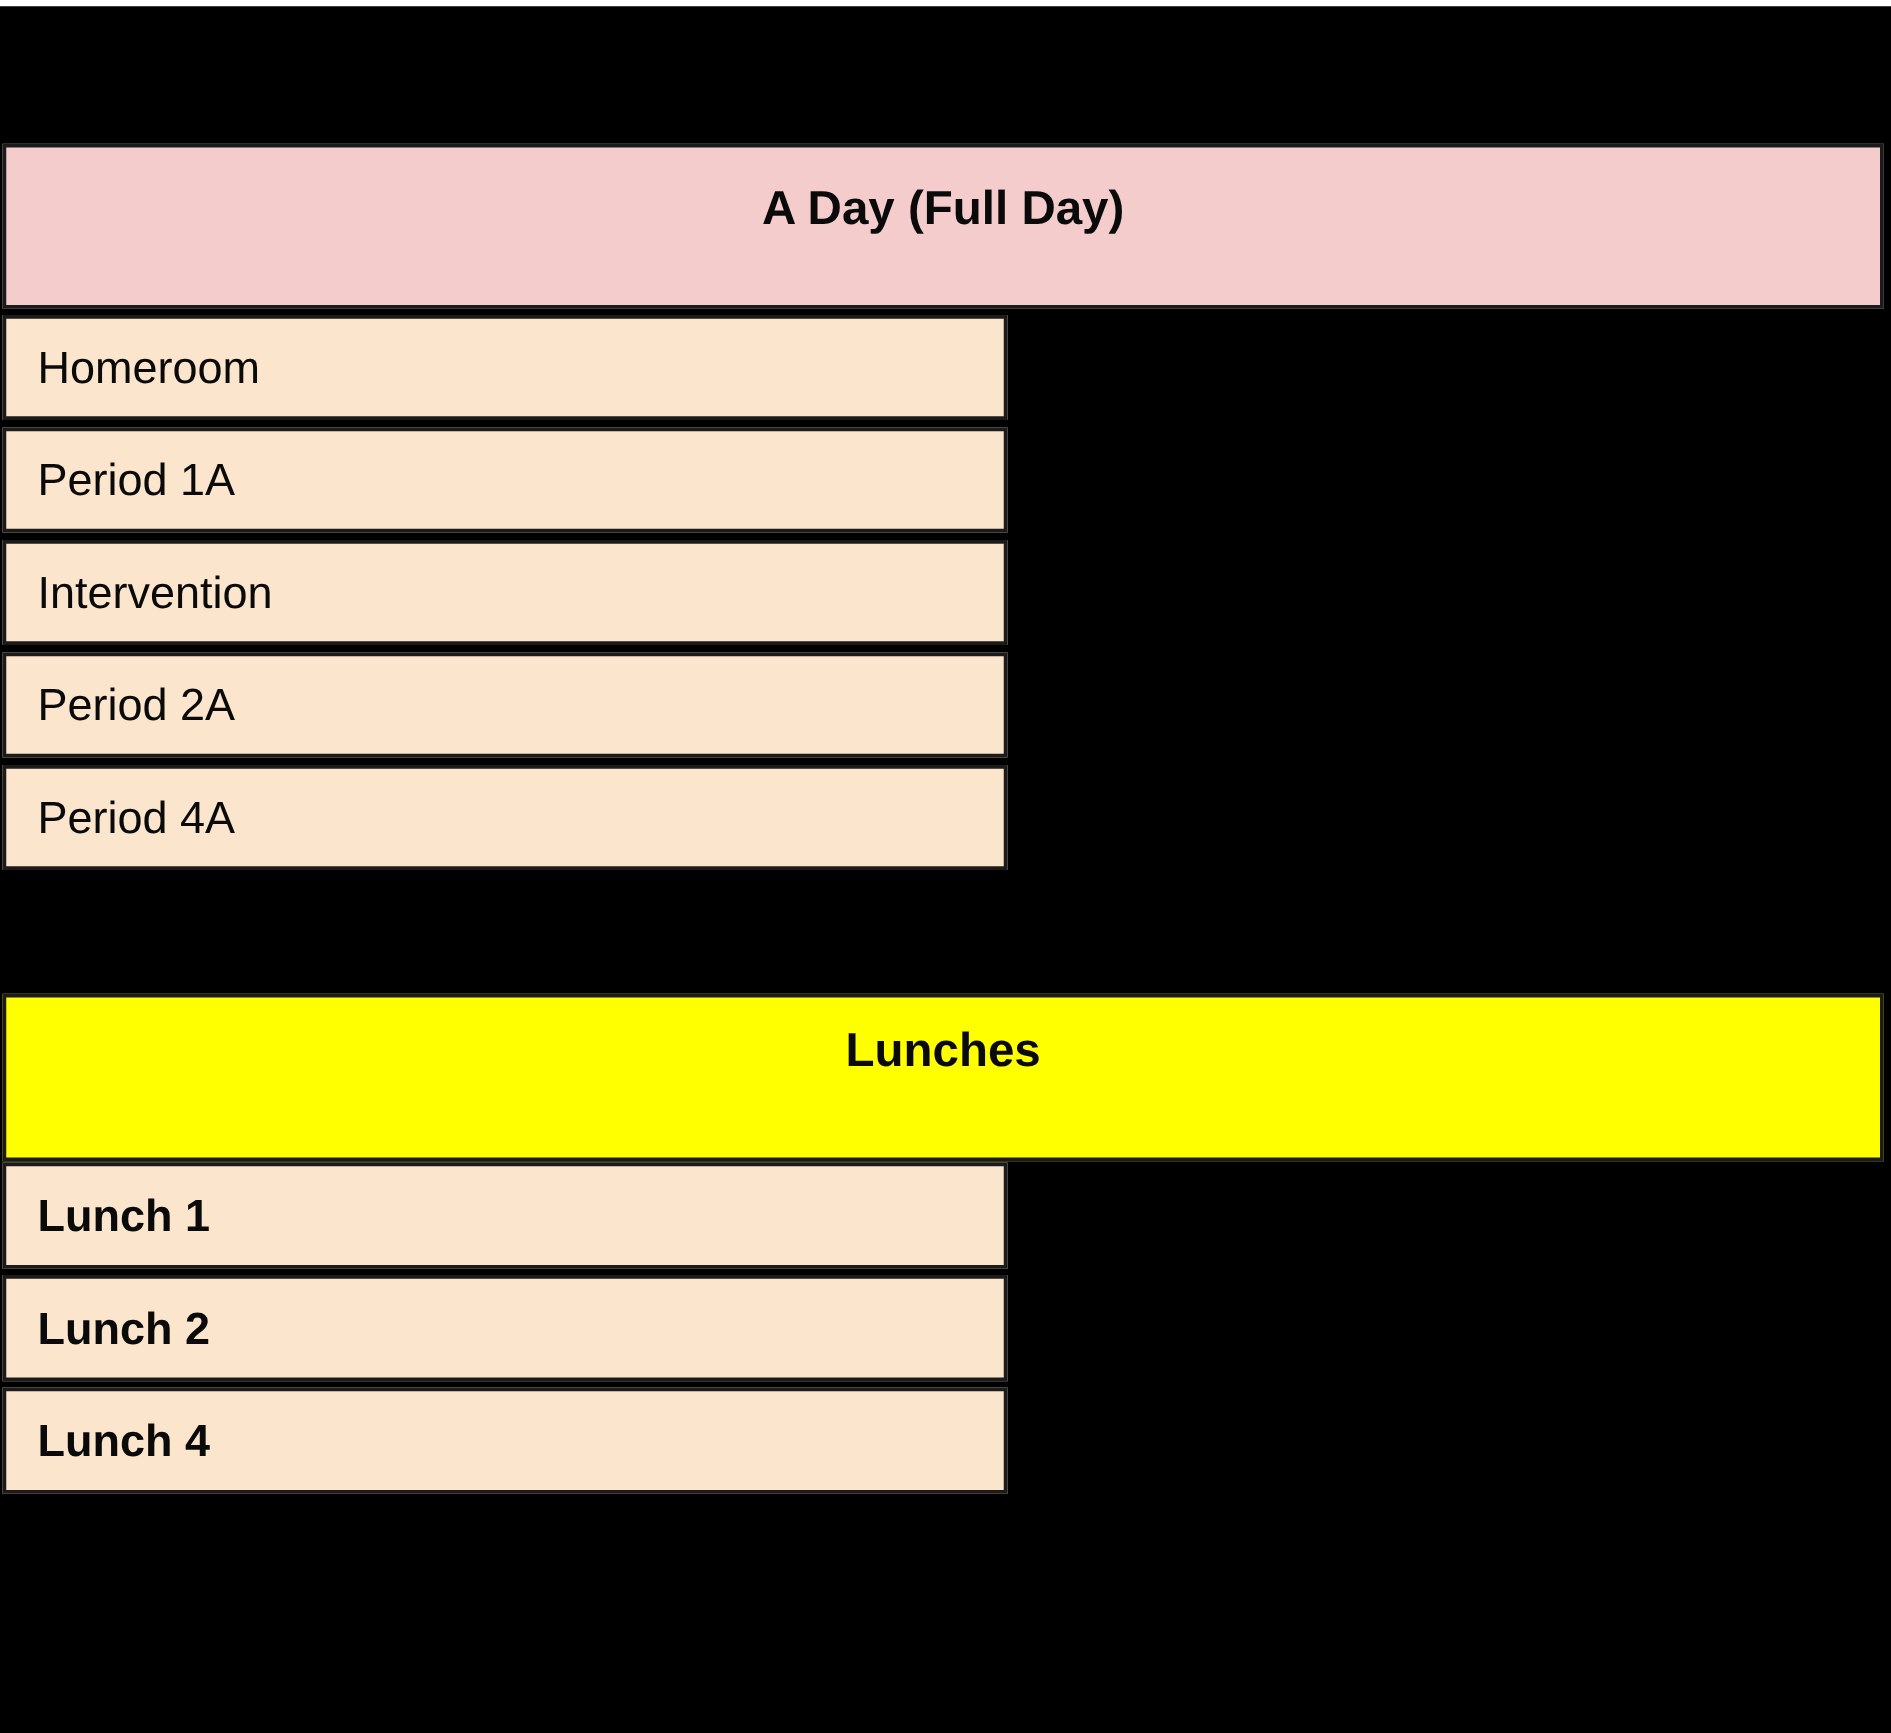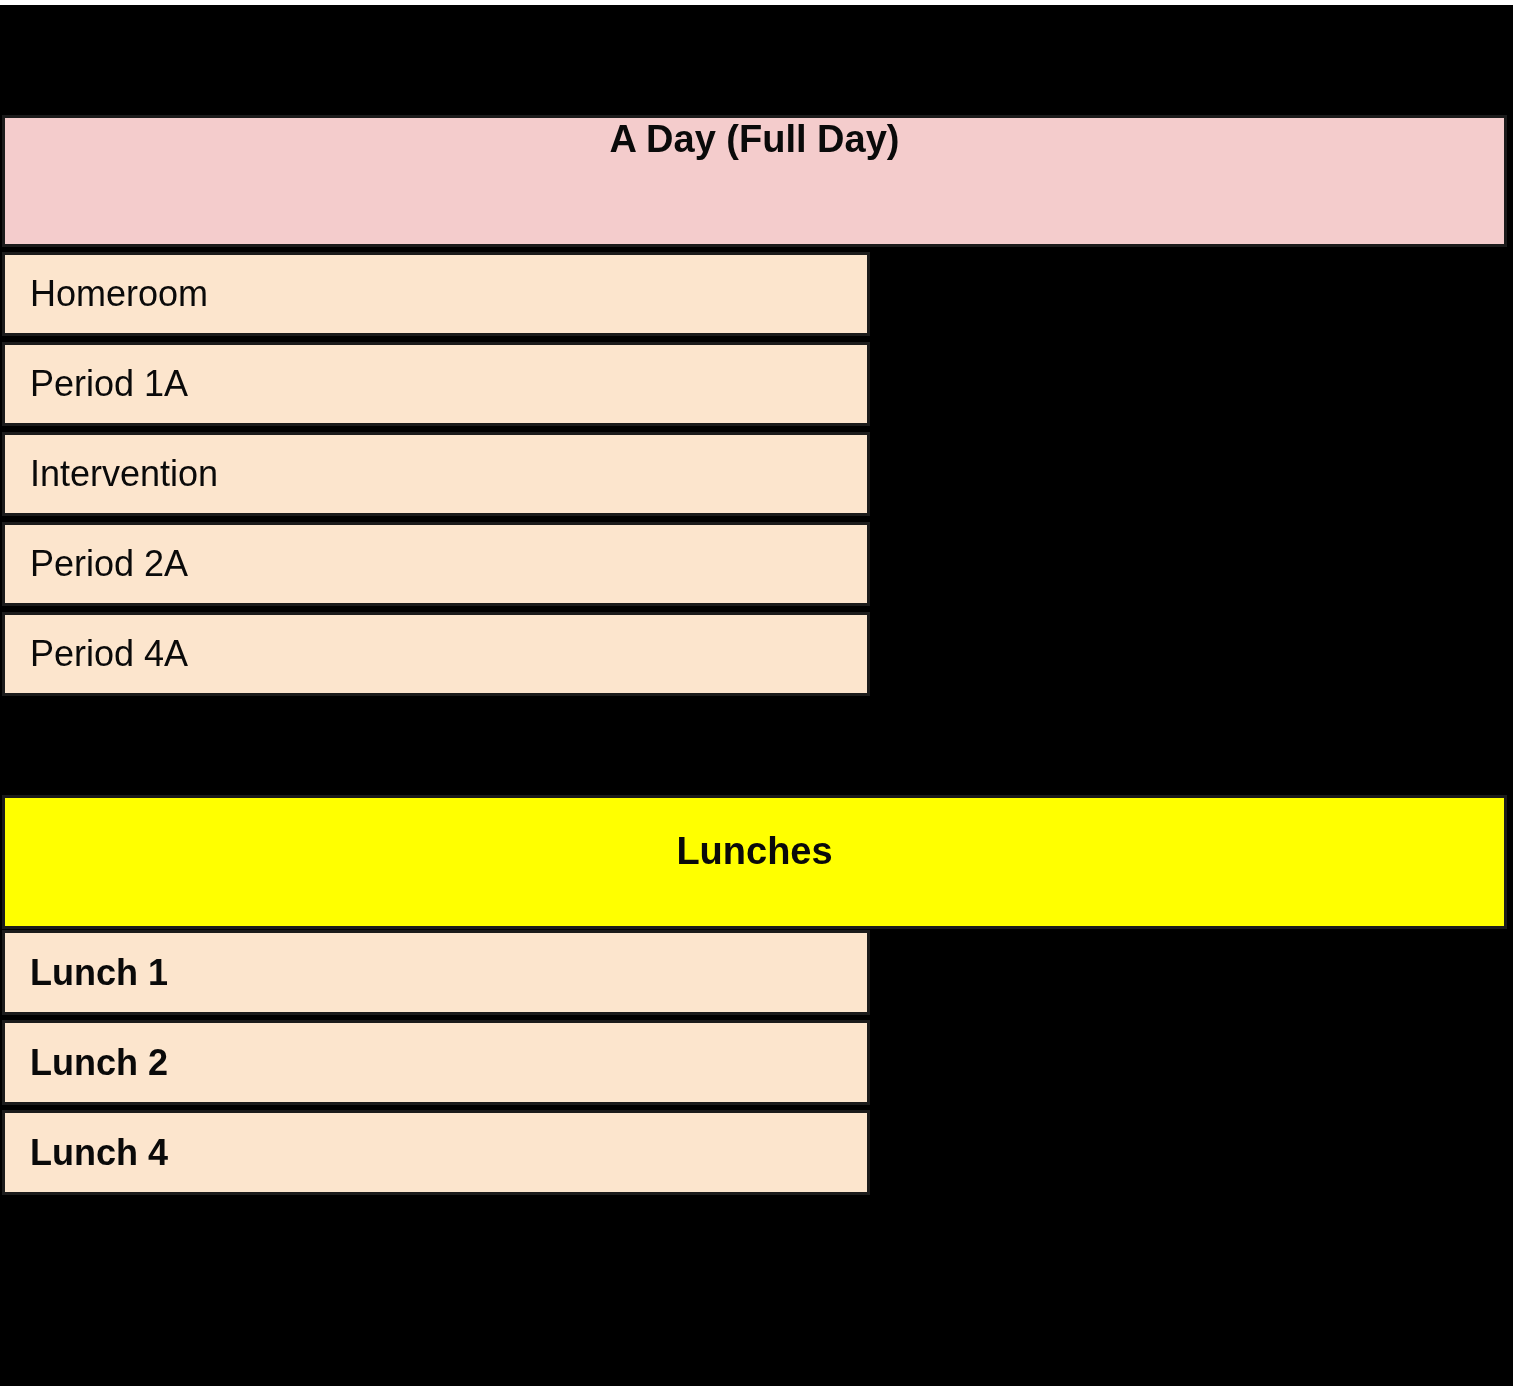"A Day (Full Day)" .day-header { padding-top: none -> 28px }
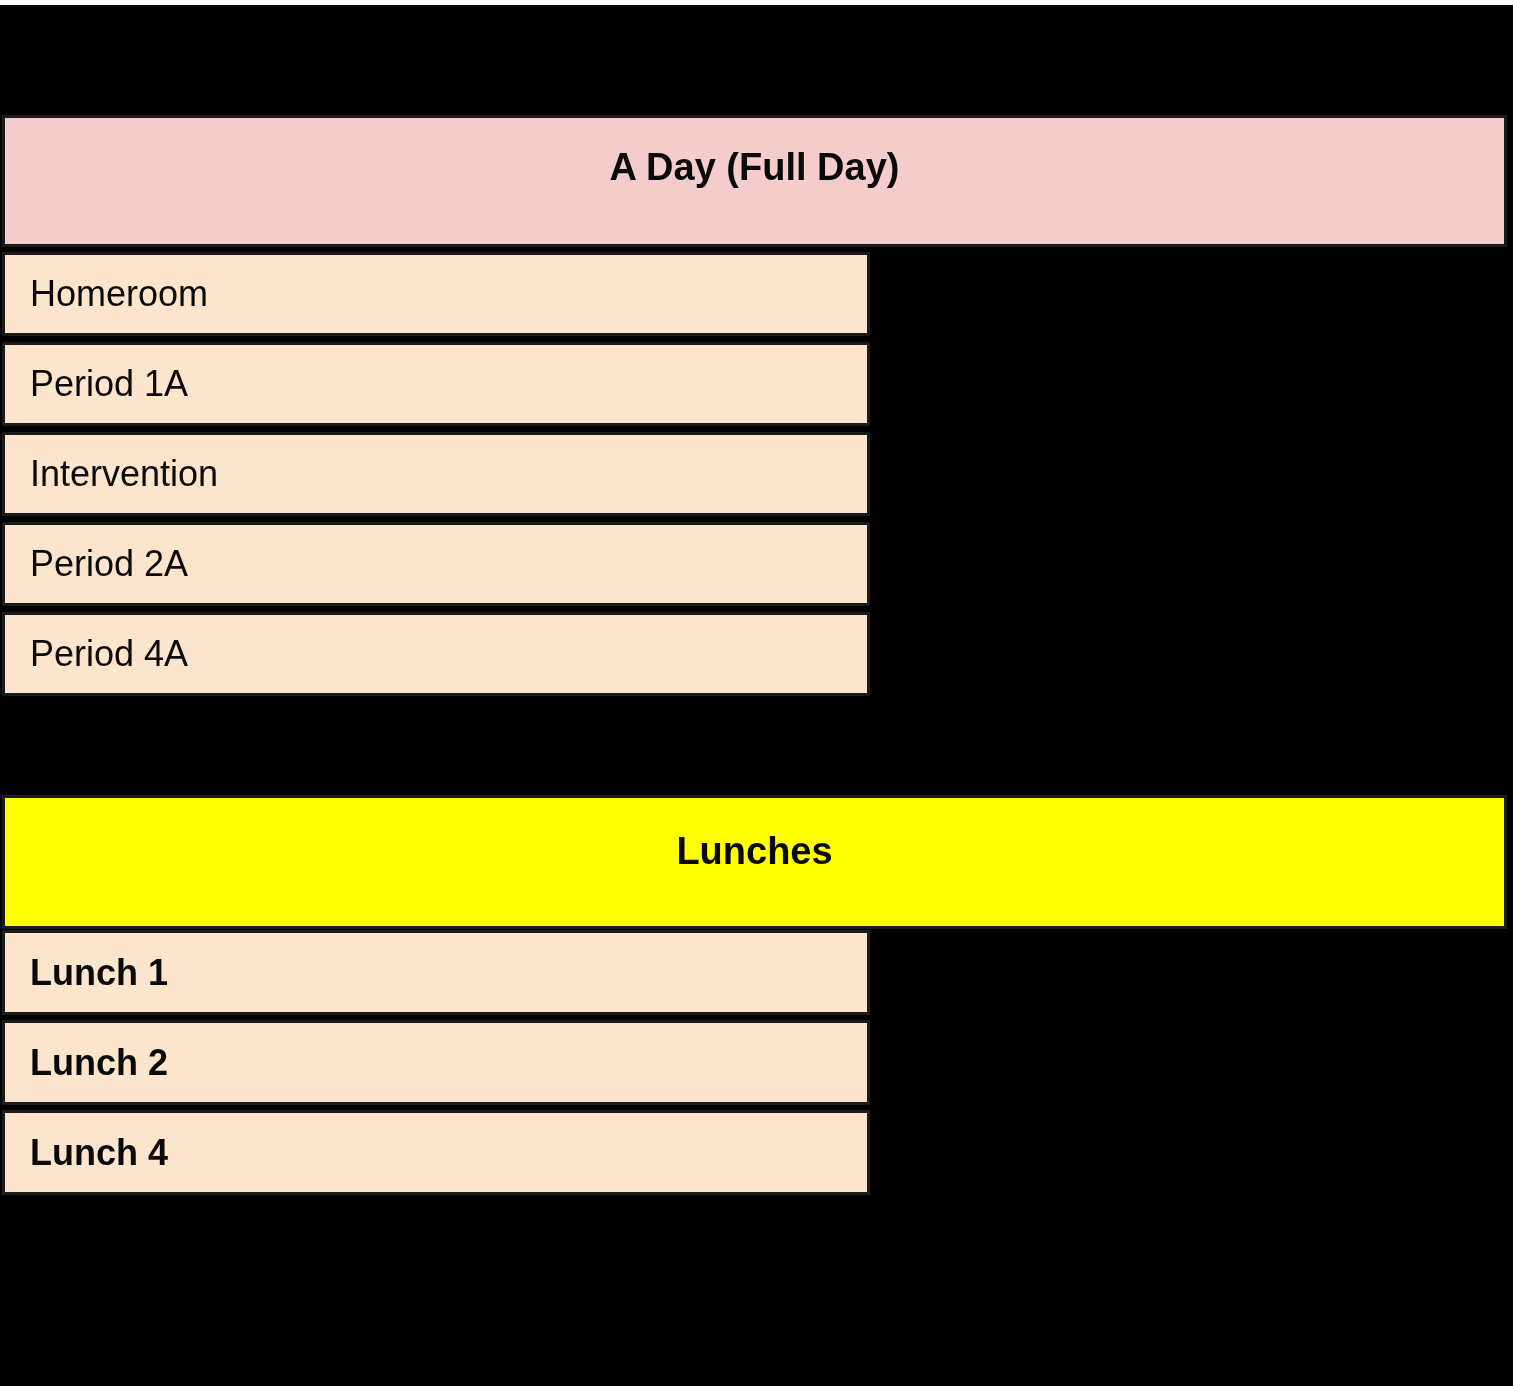"Homeroom" .row { width: 868px -> 804px }
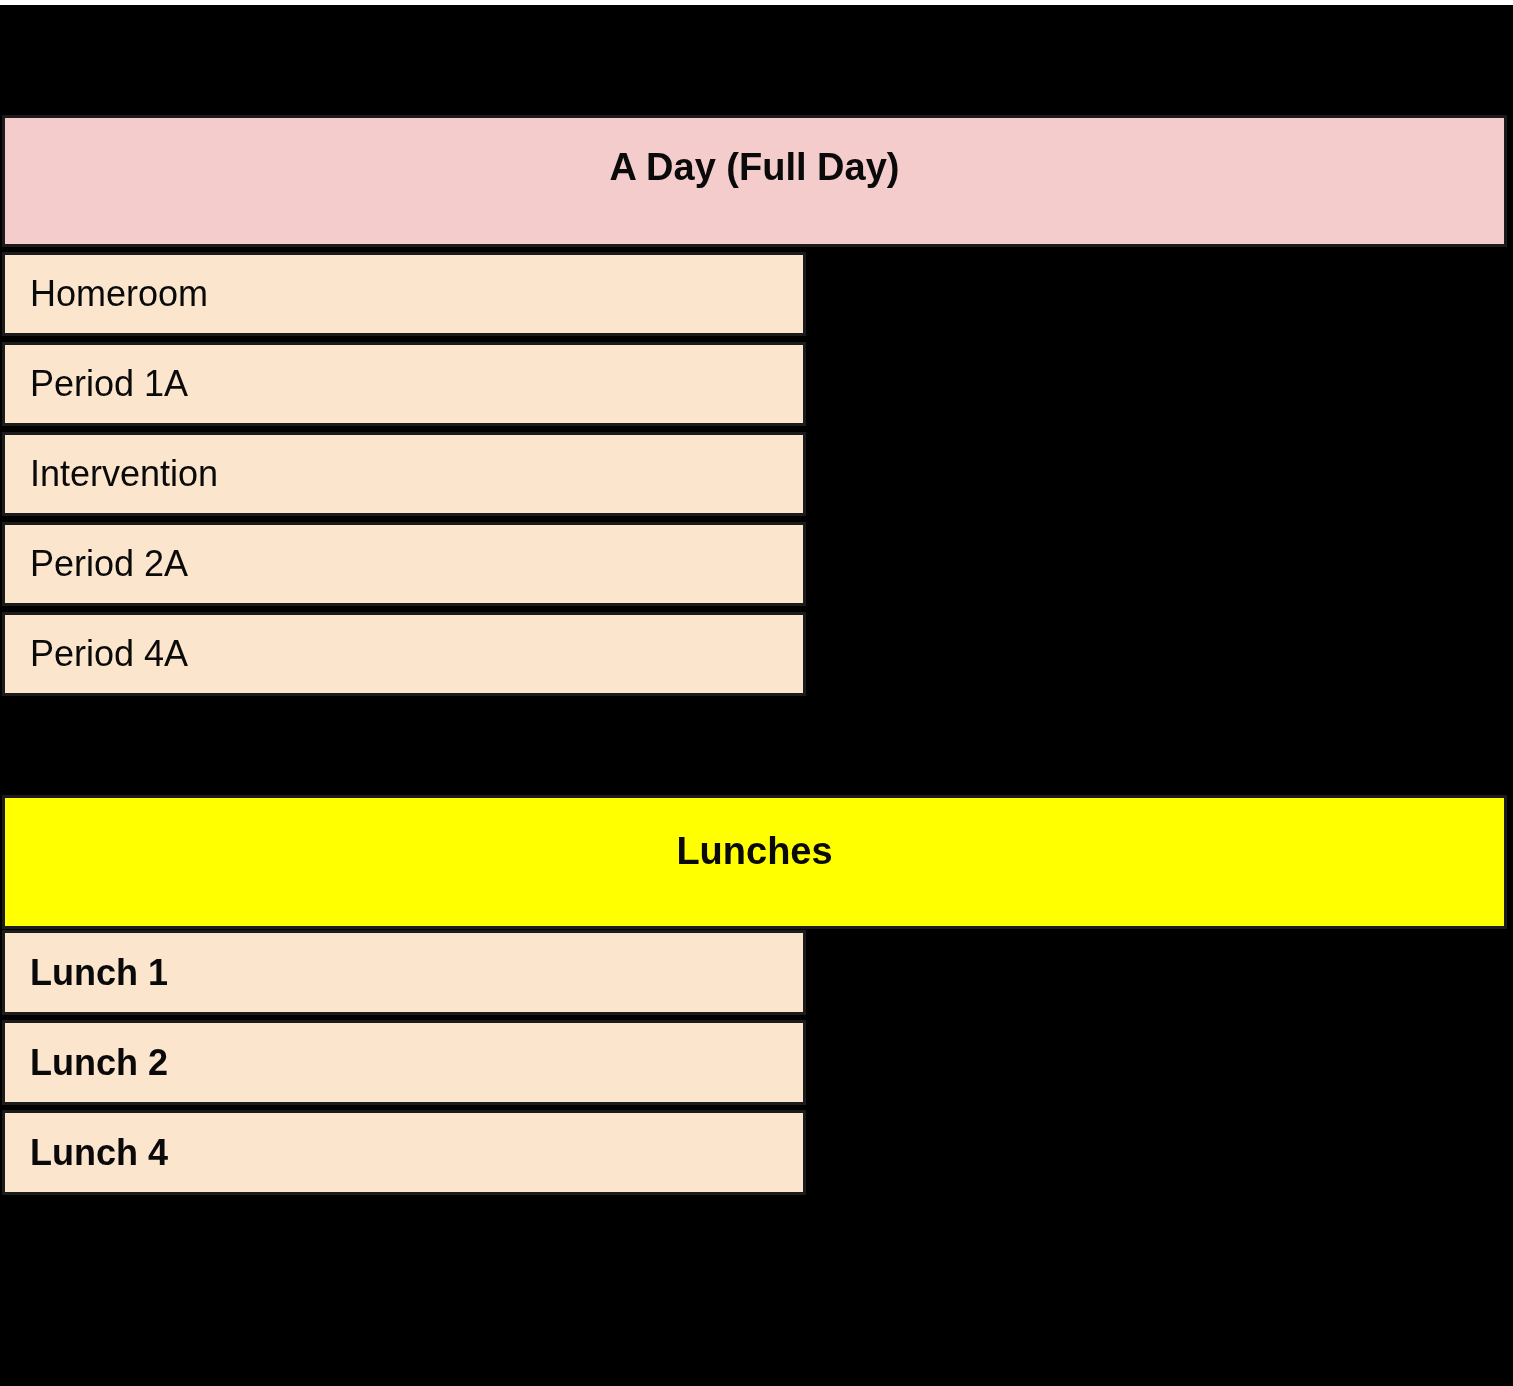"Lunches" .lunch-header { padding-top: 32px -> 22px }
